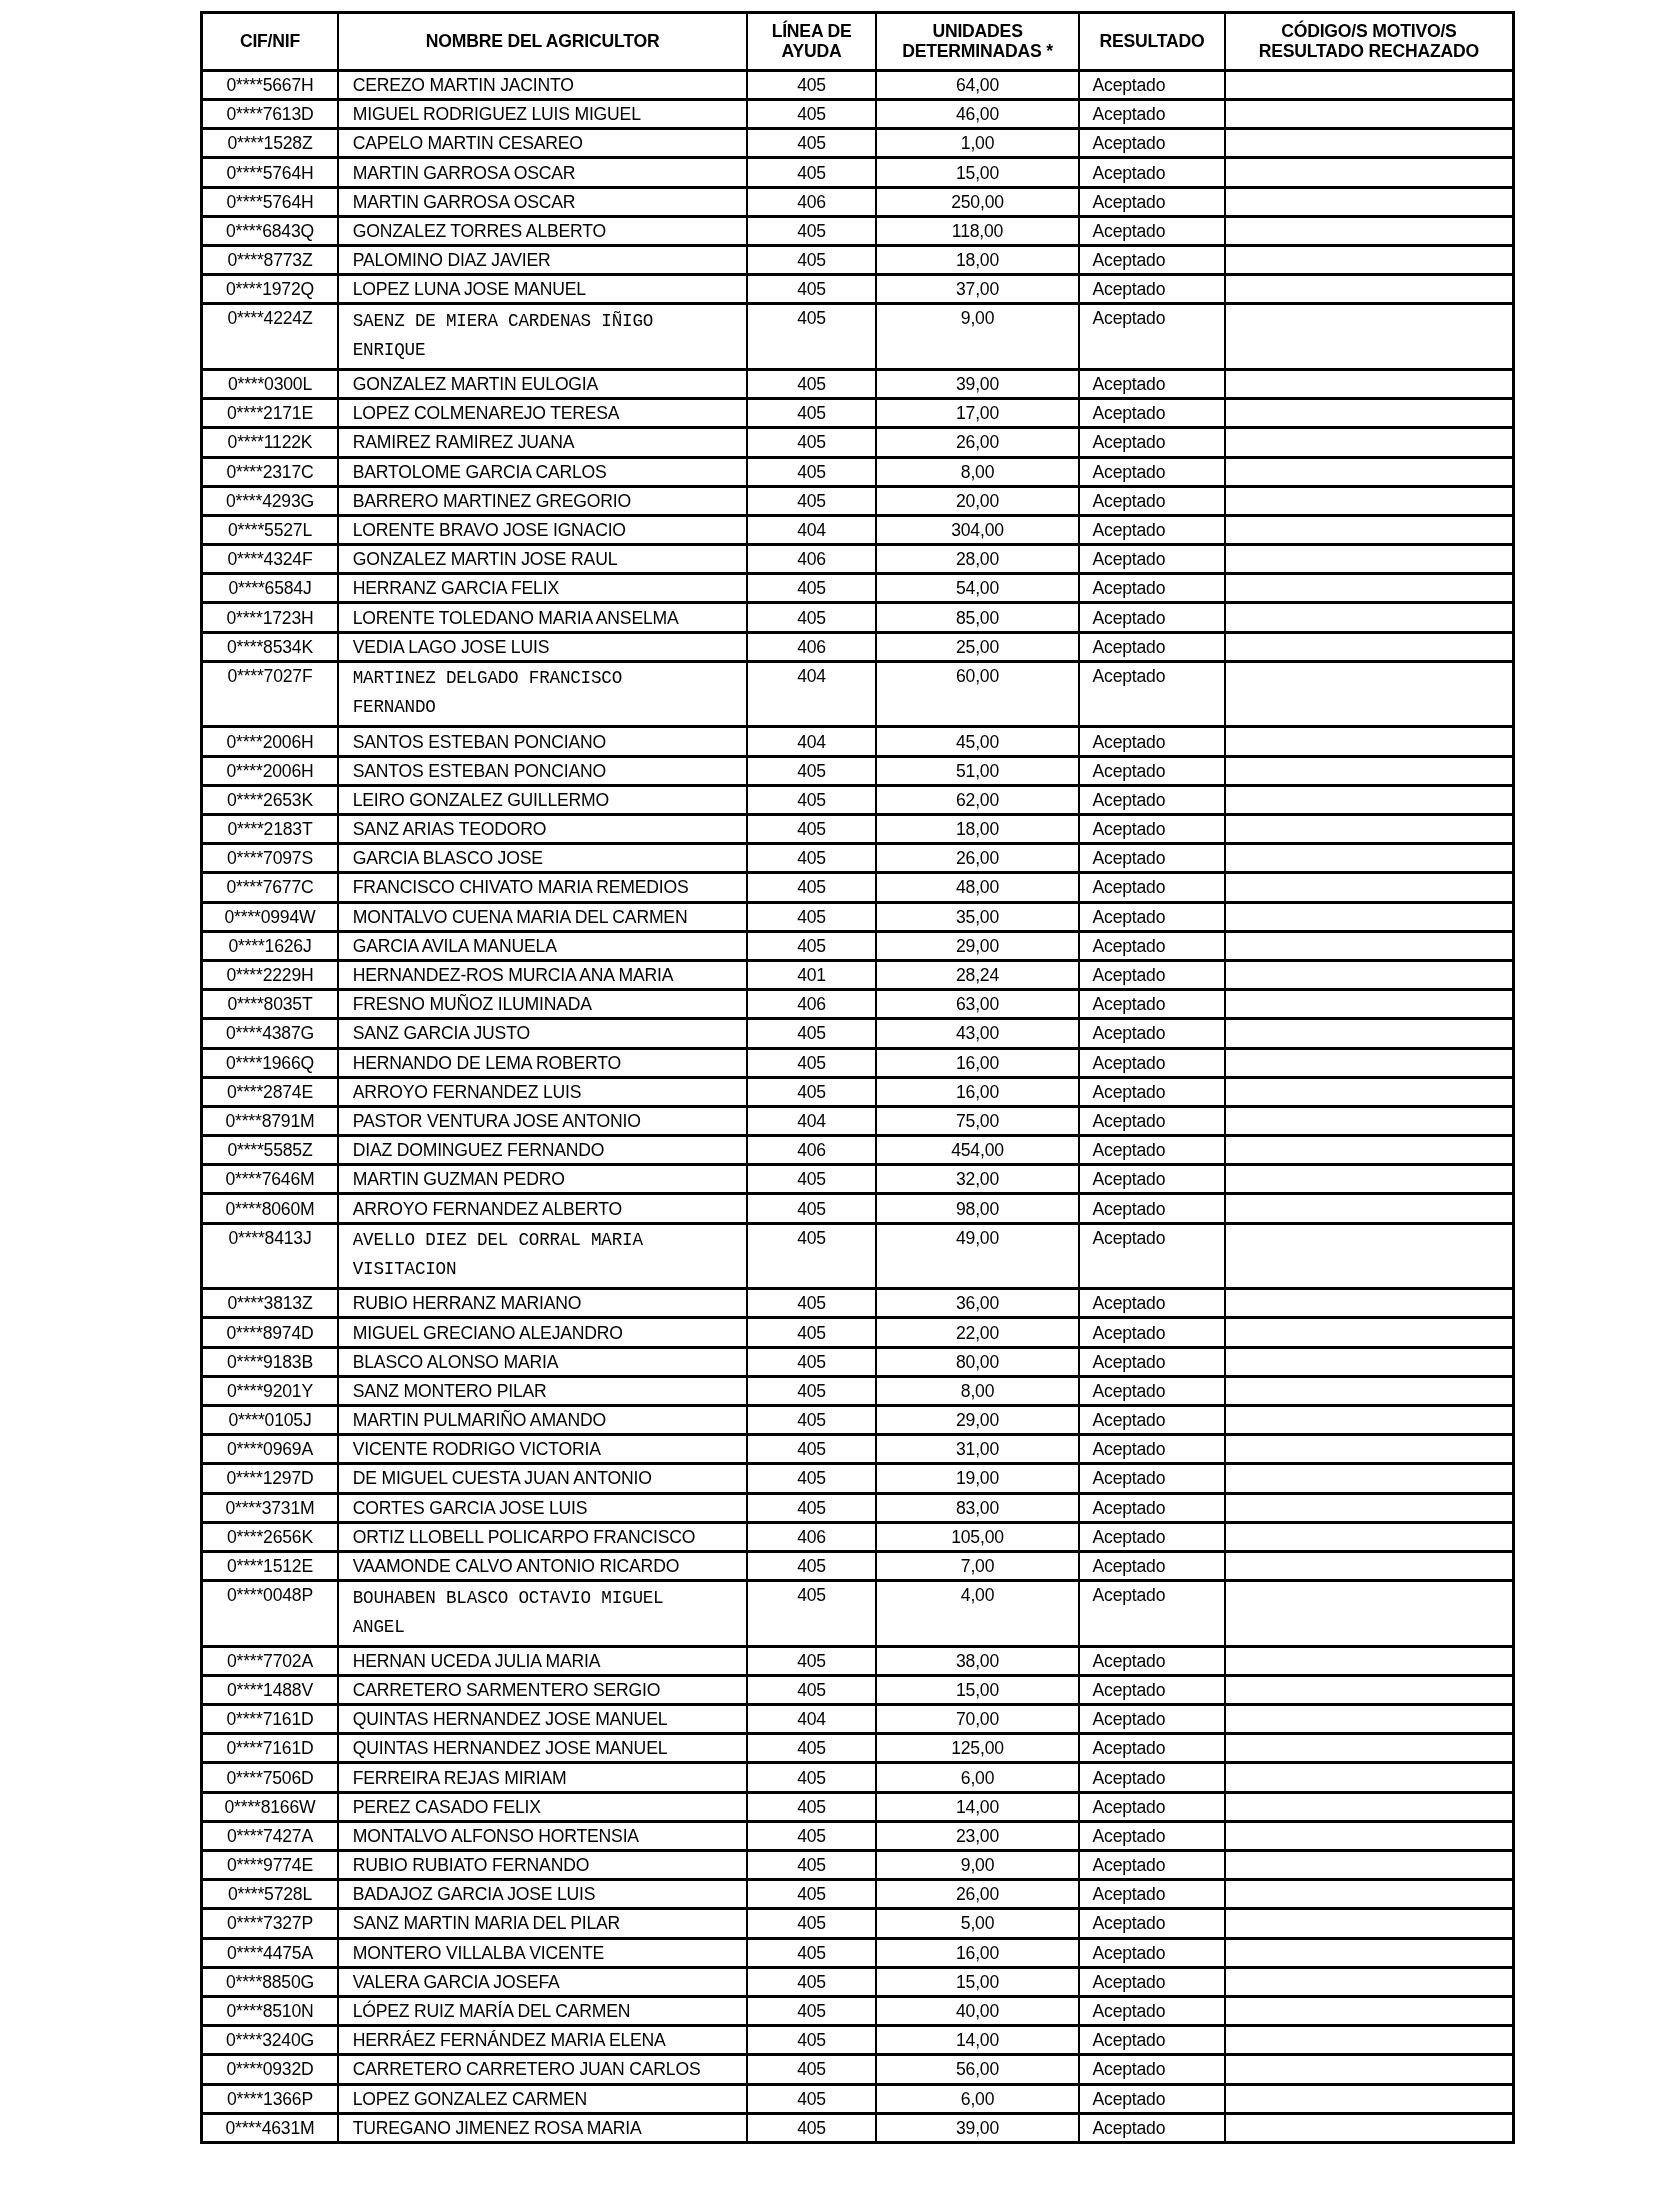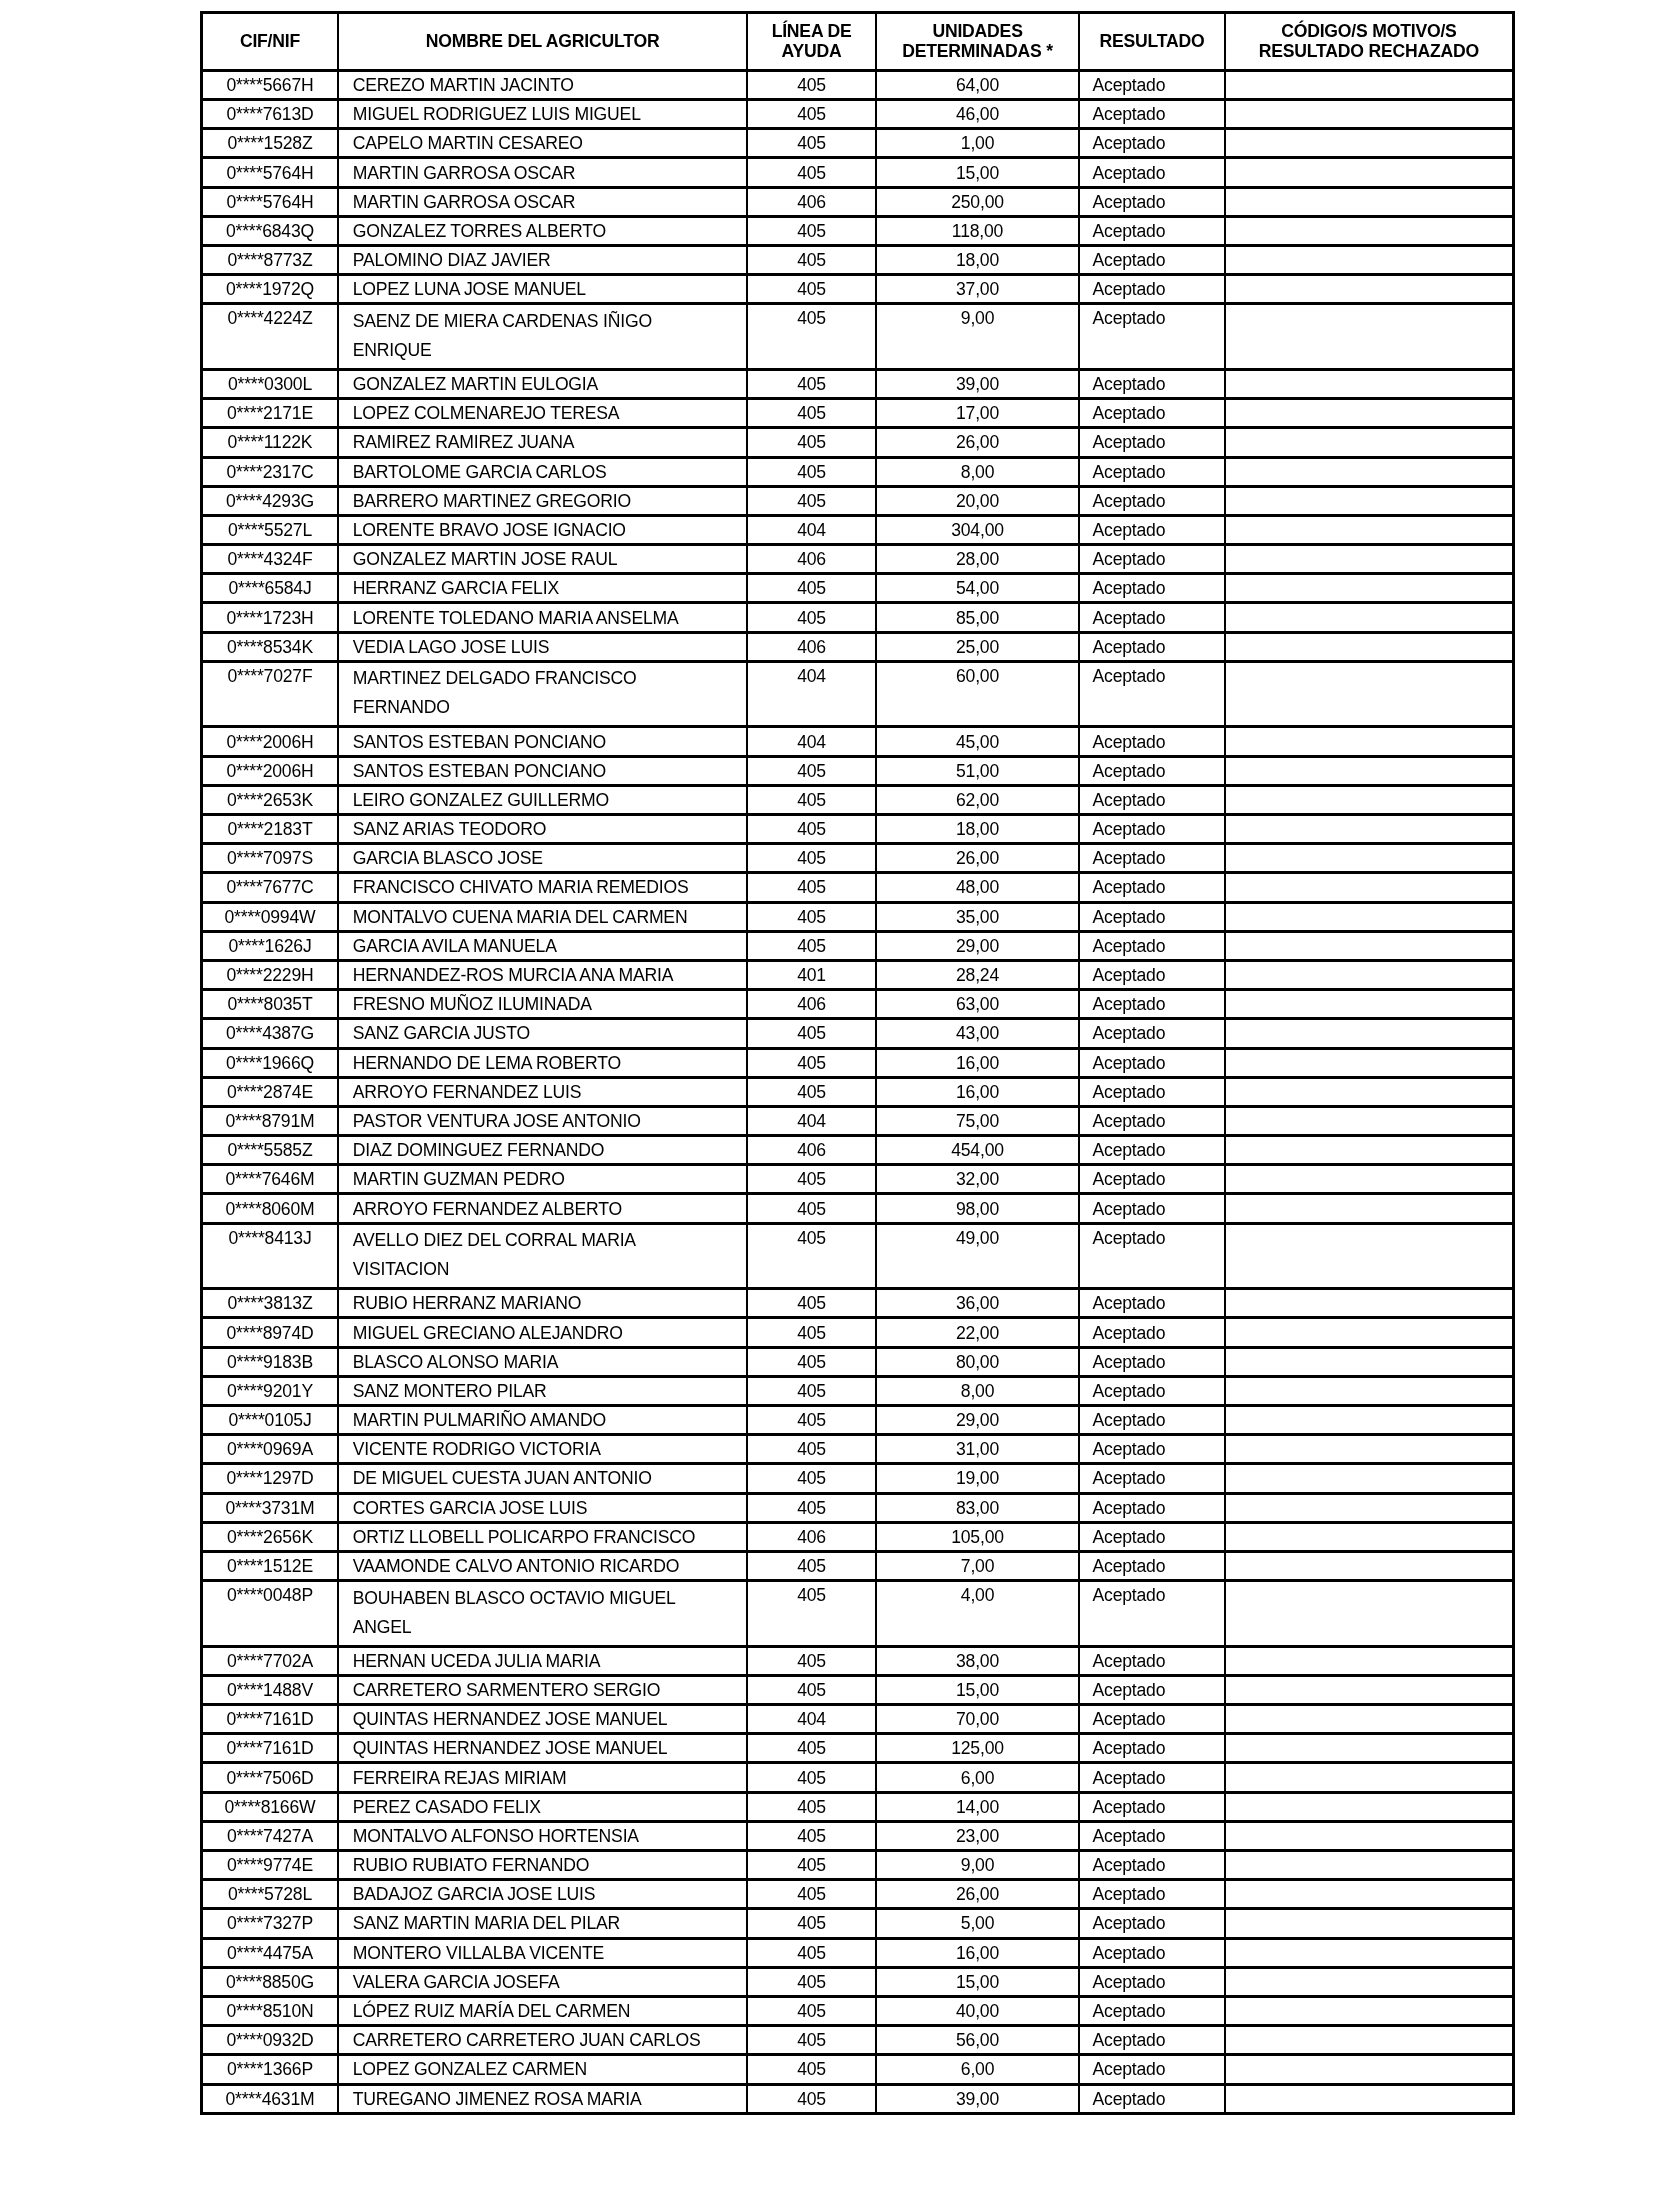"SAENZ DE MIERA CARDENAS IÑIGO" td.c-nombre.multiline { font-family: none -> Liberation Mono, monospace }
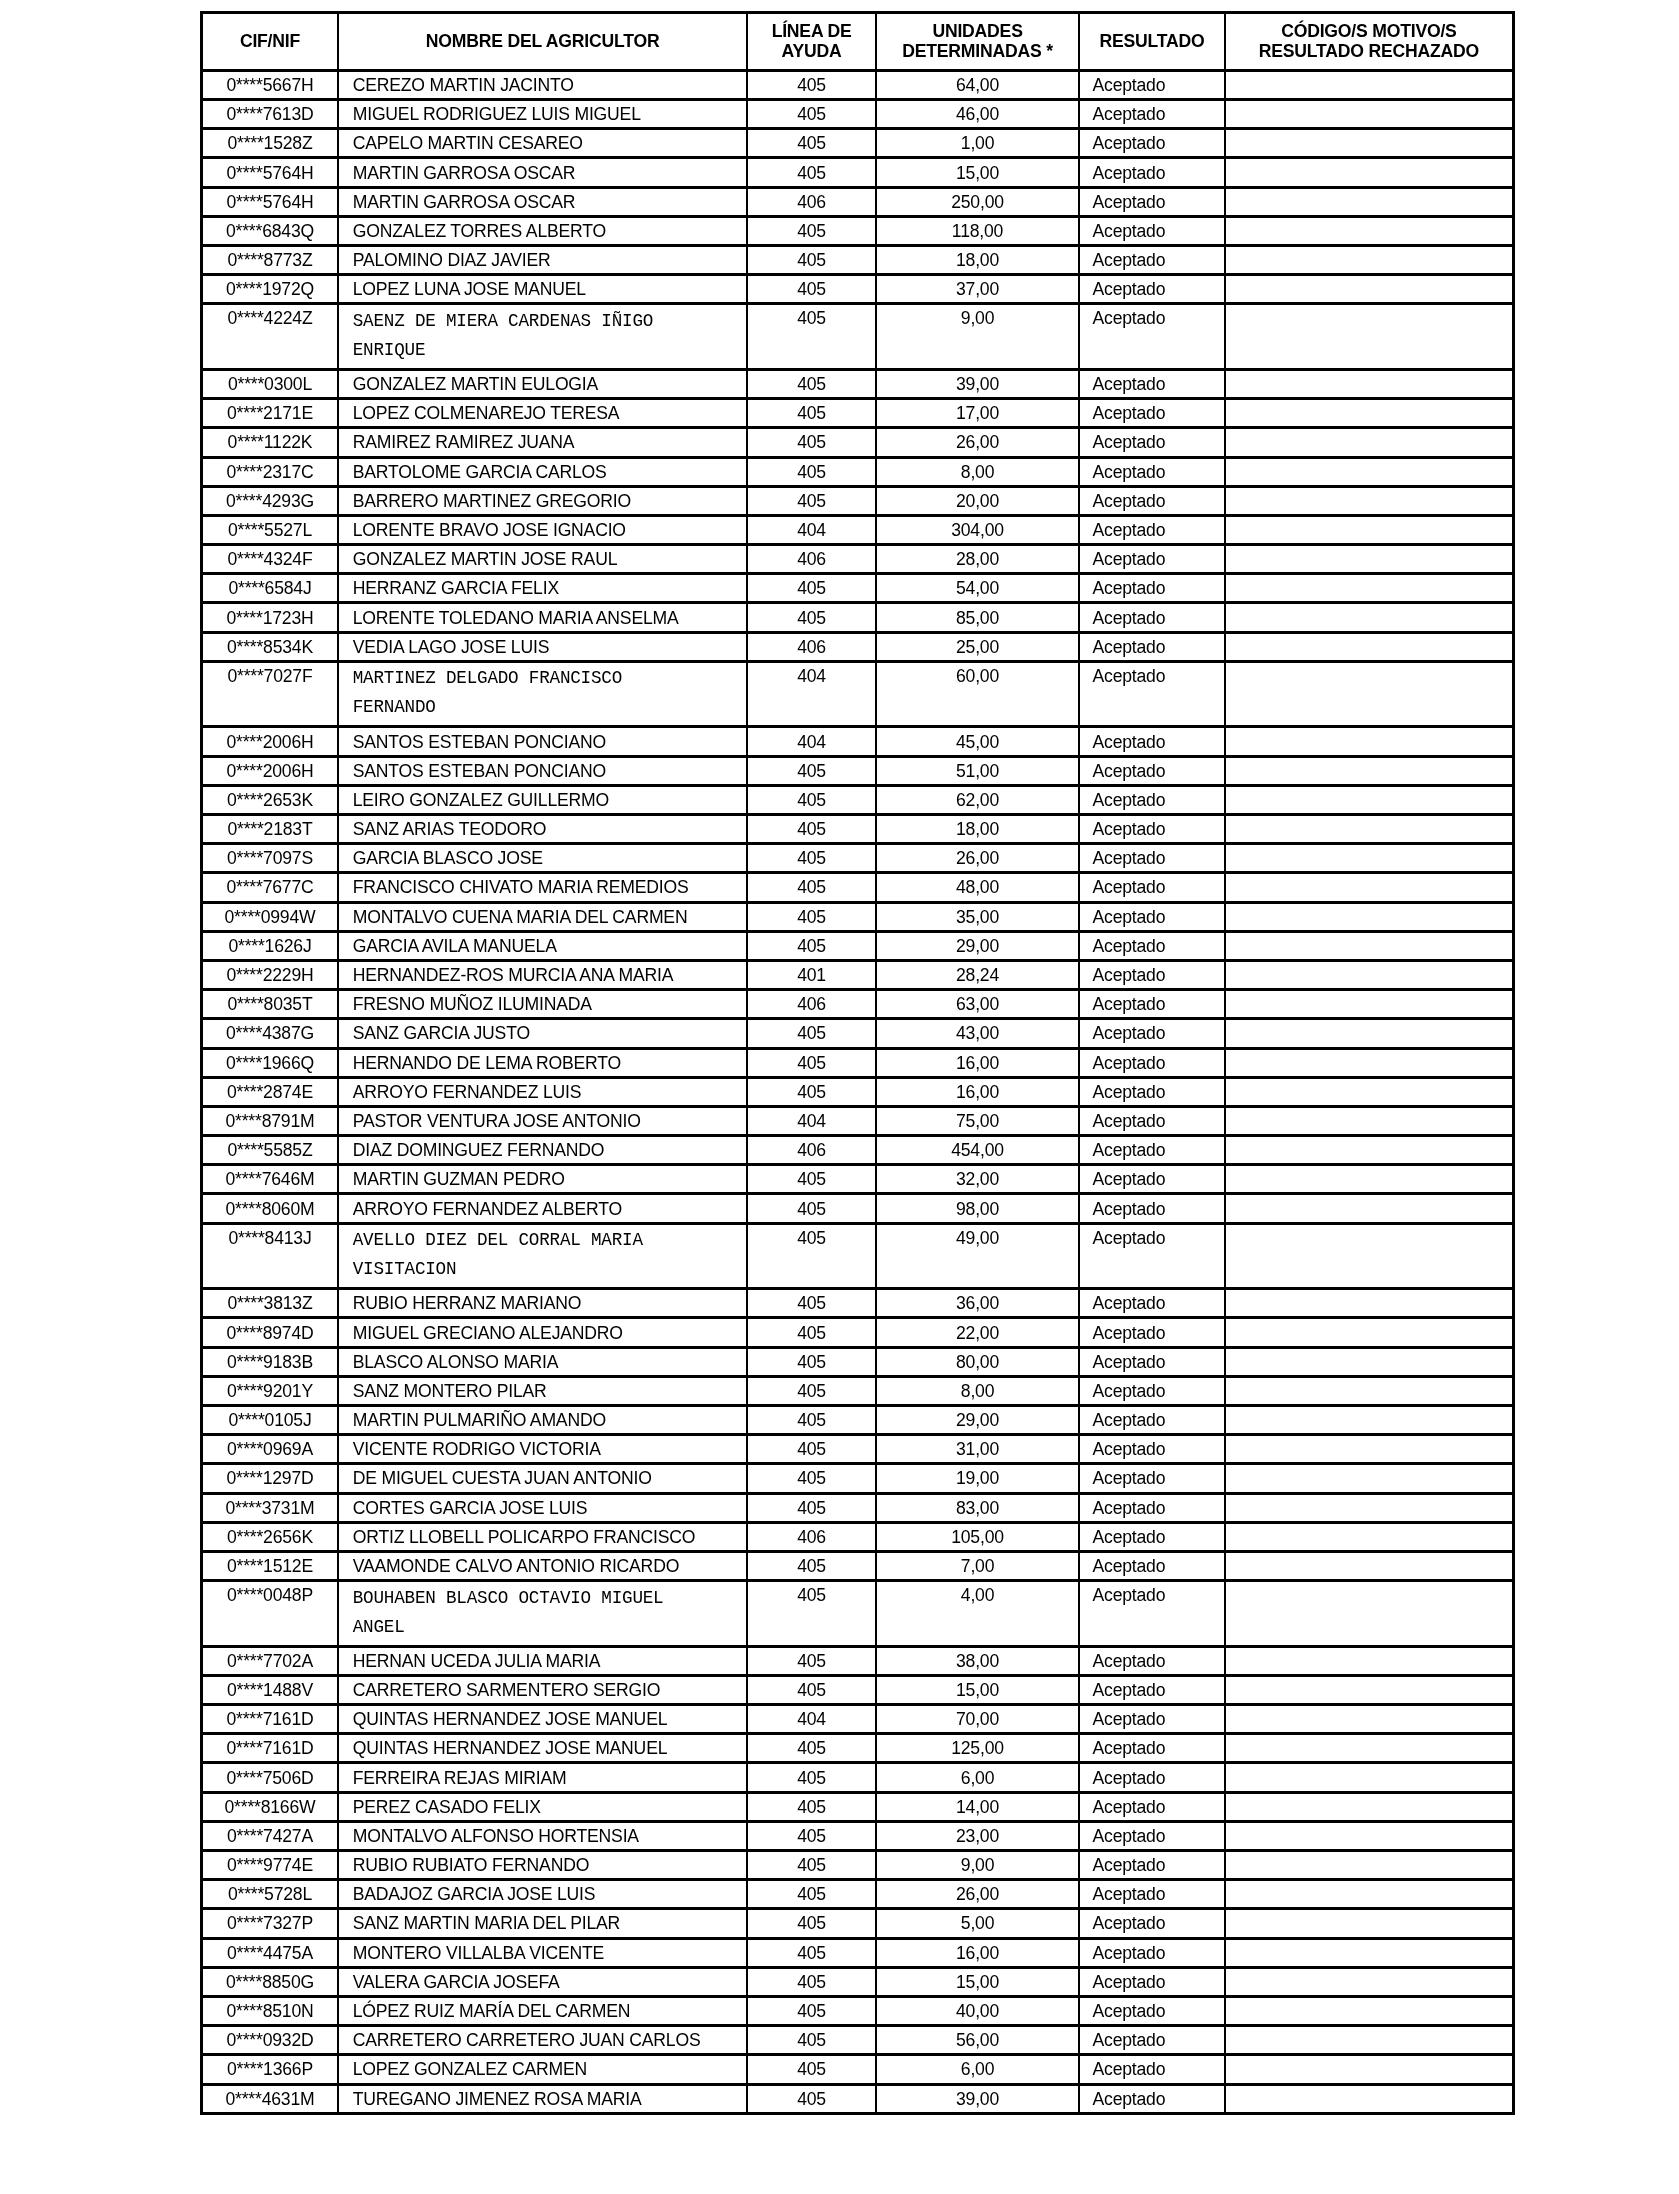"0****3240G" tr { html: none -> <tr> <td>0****3240G</td> <td>HERRÁEZ FERNÁNDEZ MARIA ELENA</td> <td>405</td> <td>14,00</td> <td>Aceptado</td> <td></td> </tr> }
